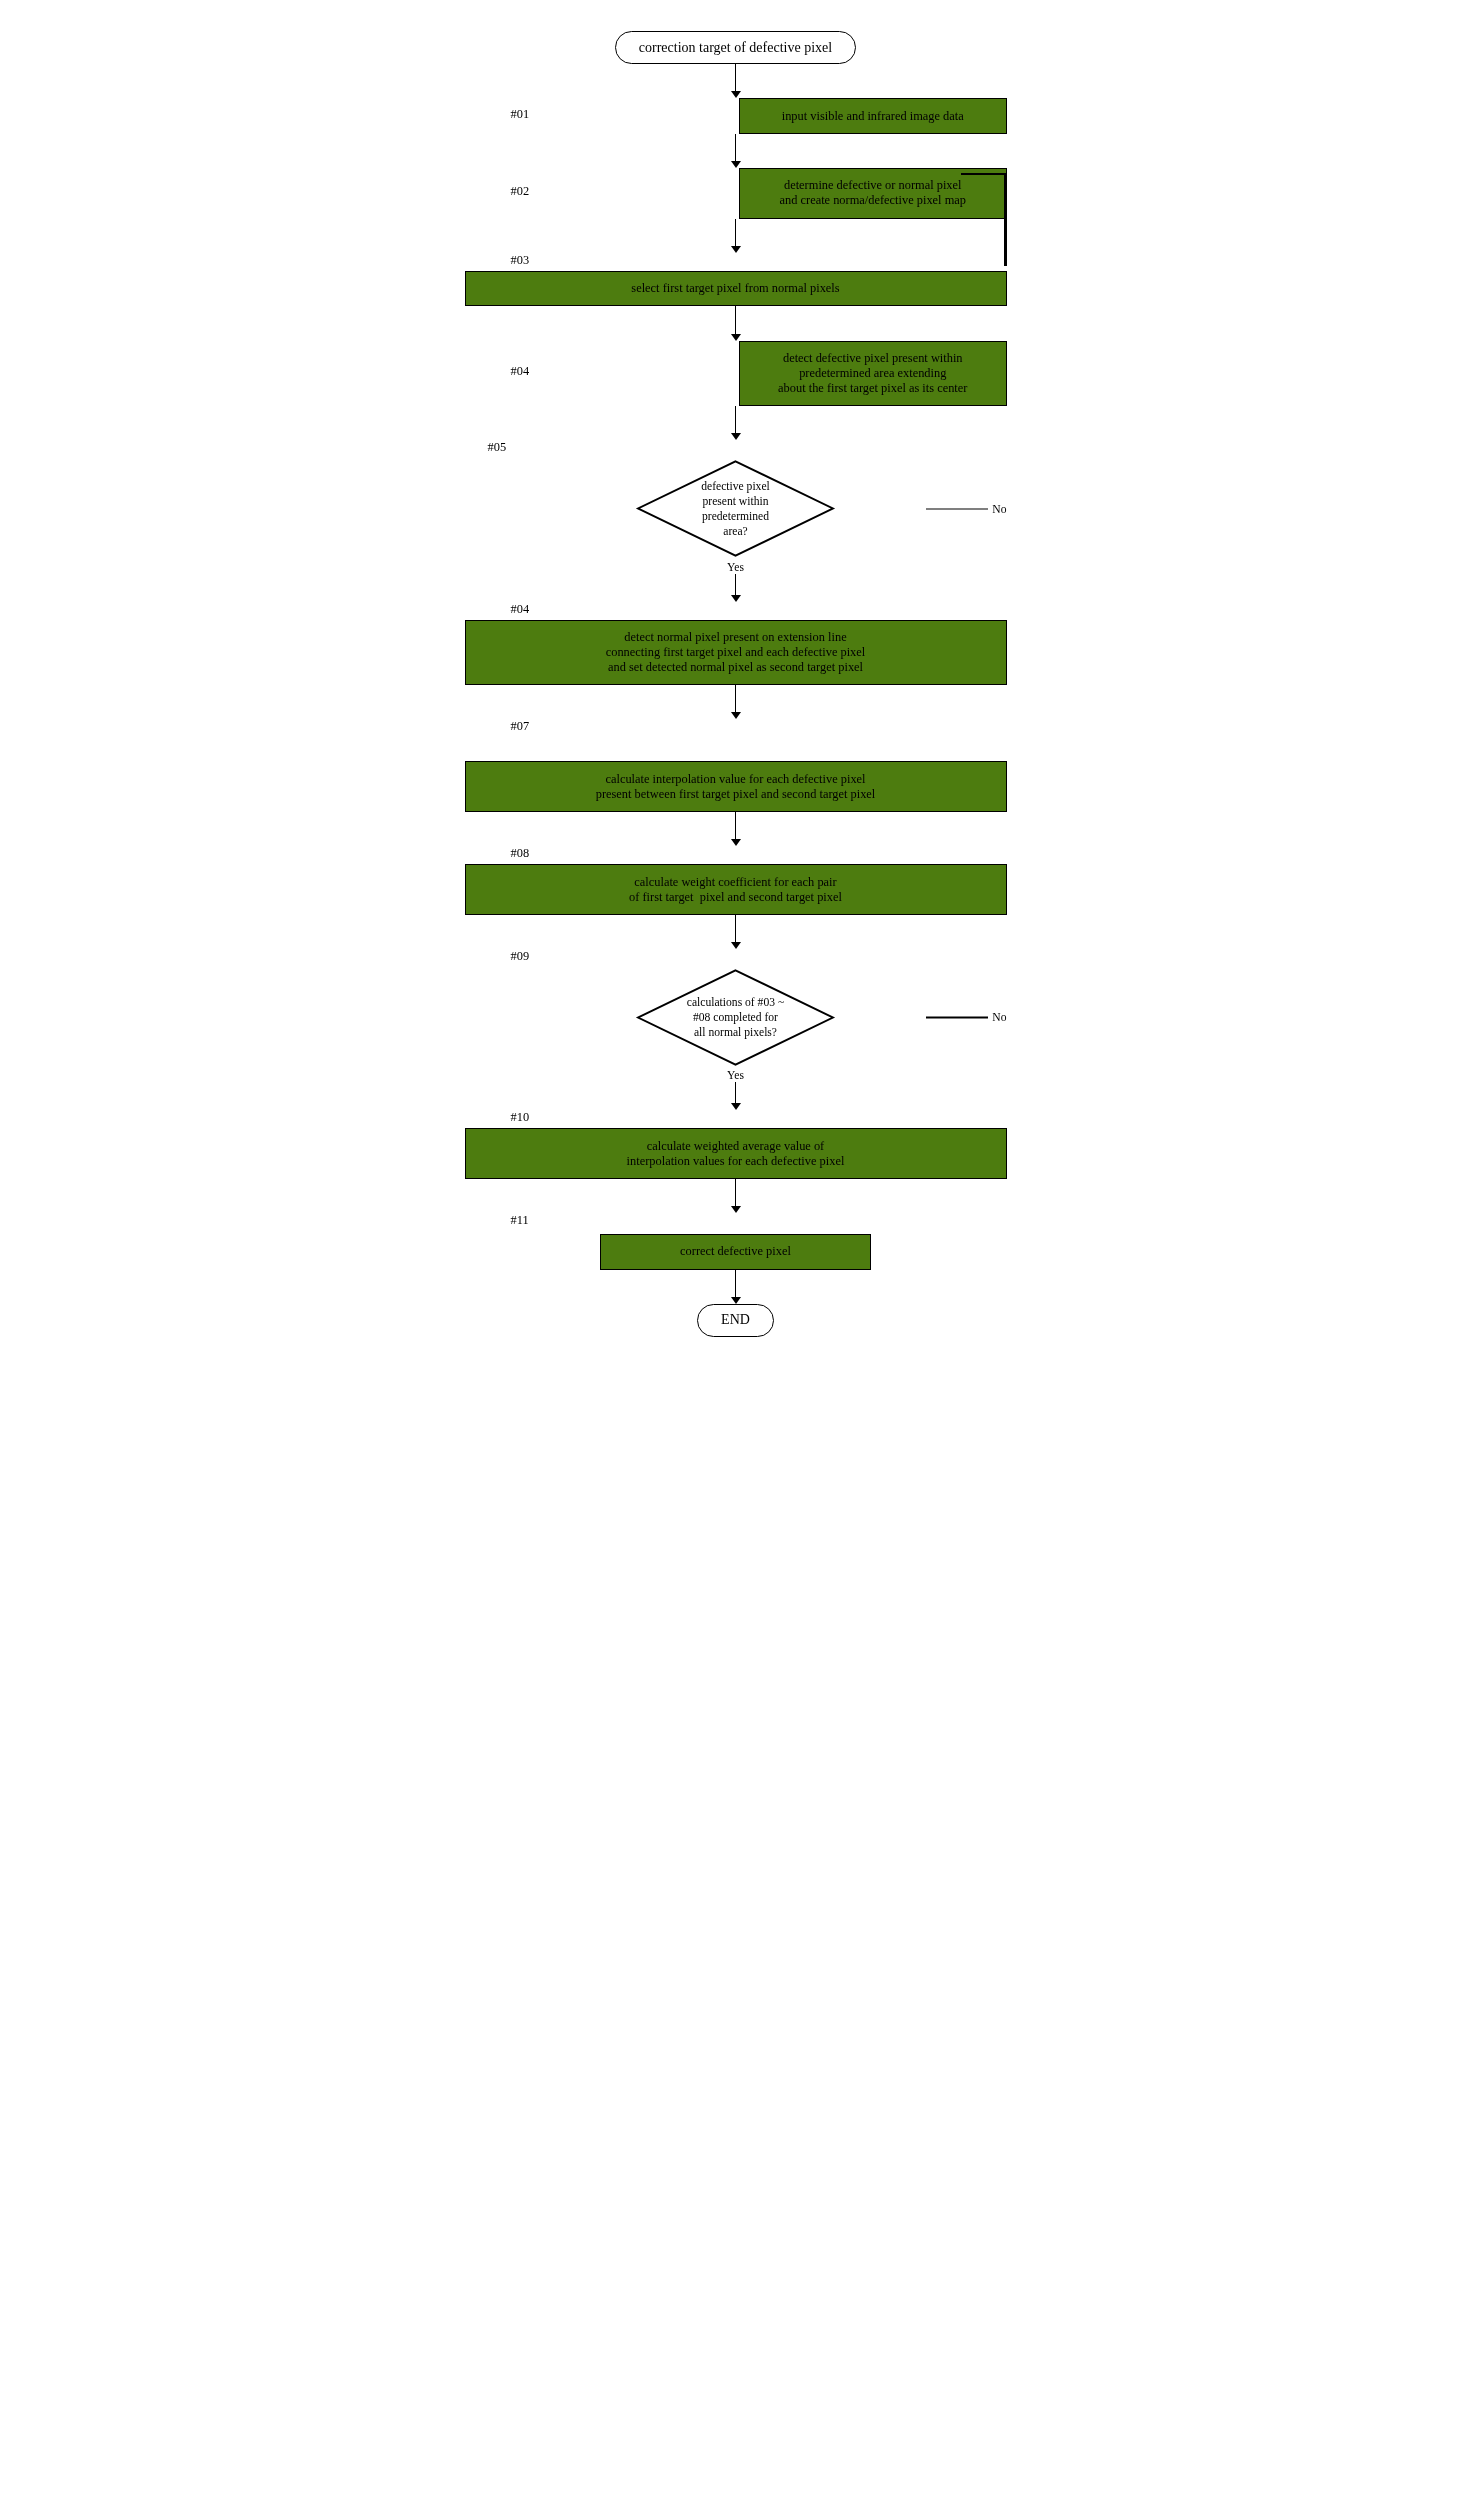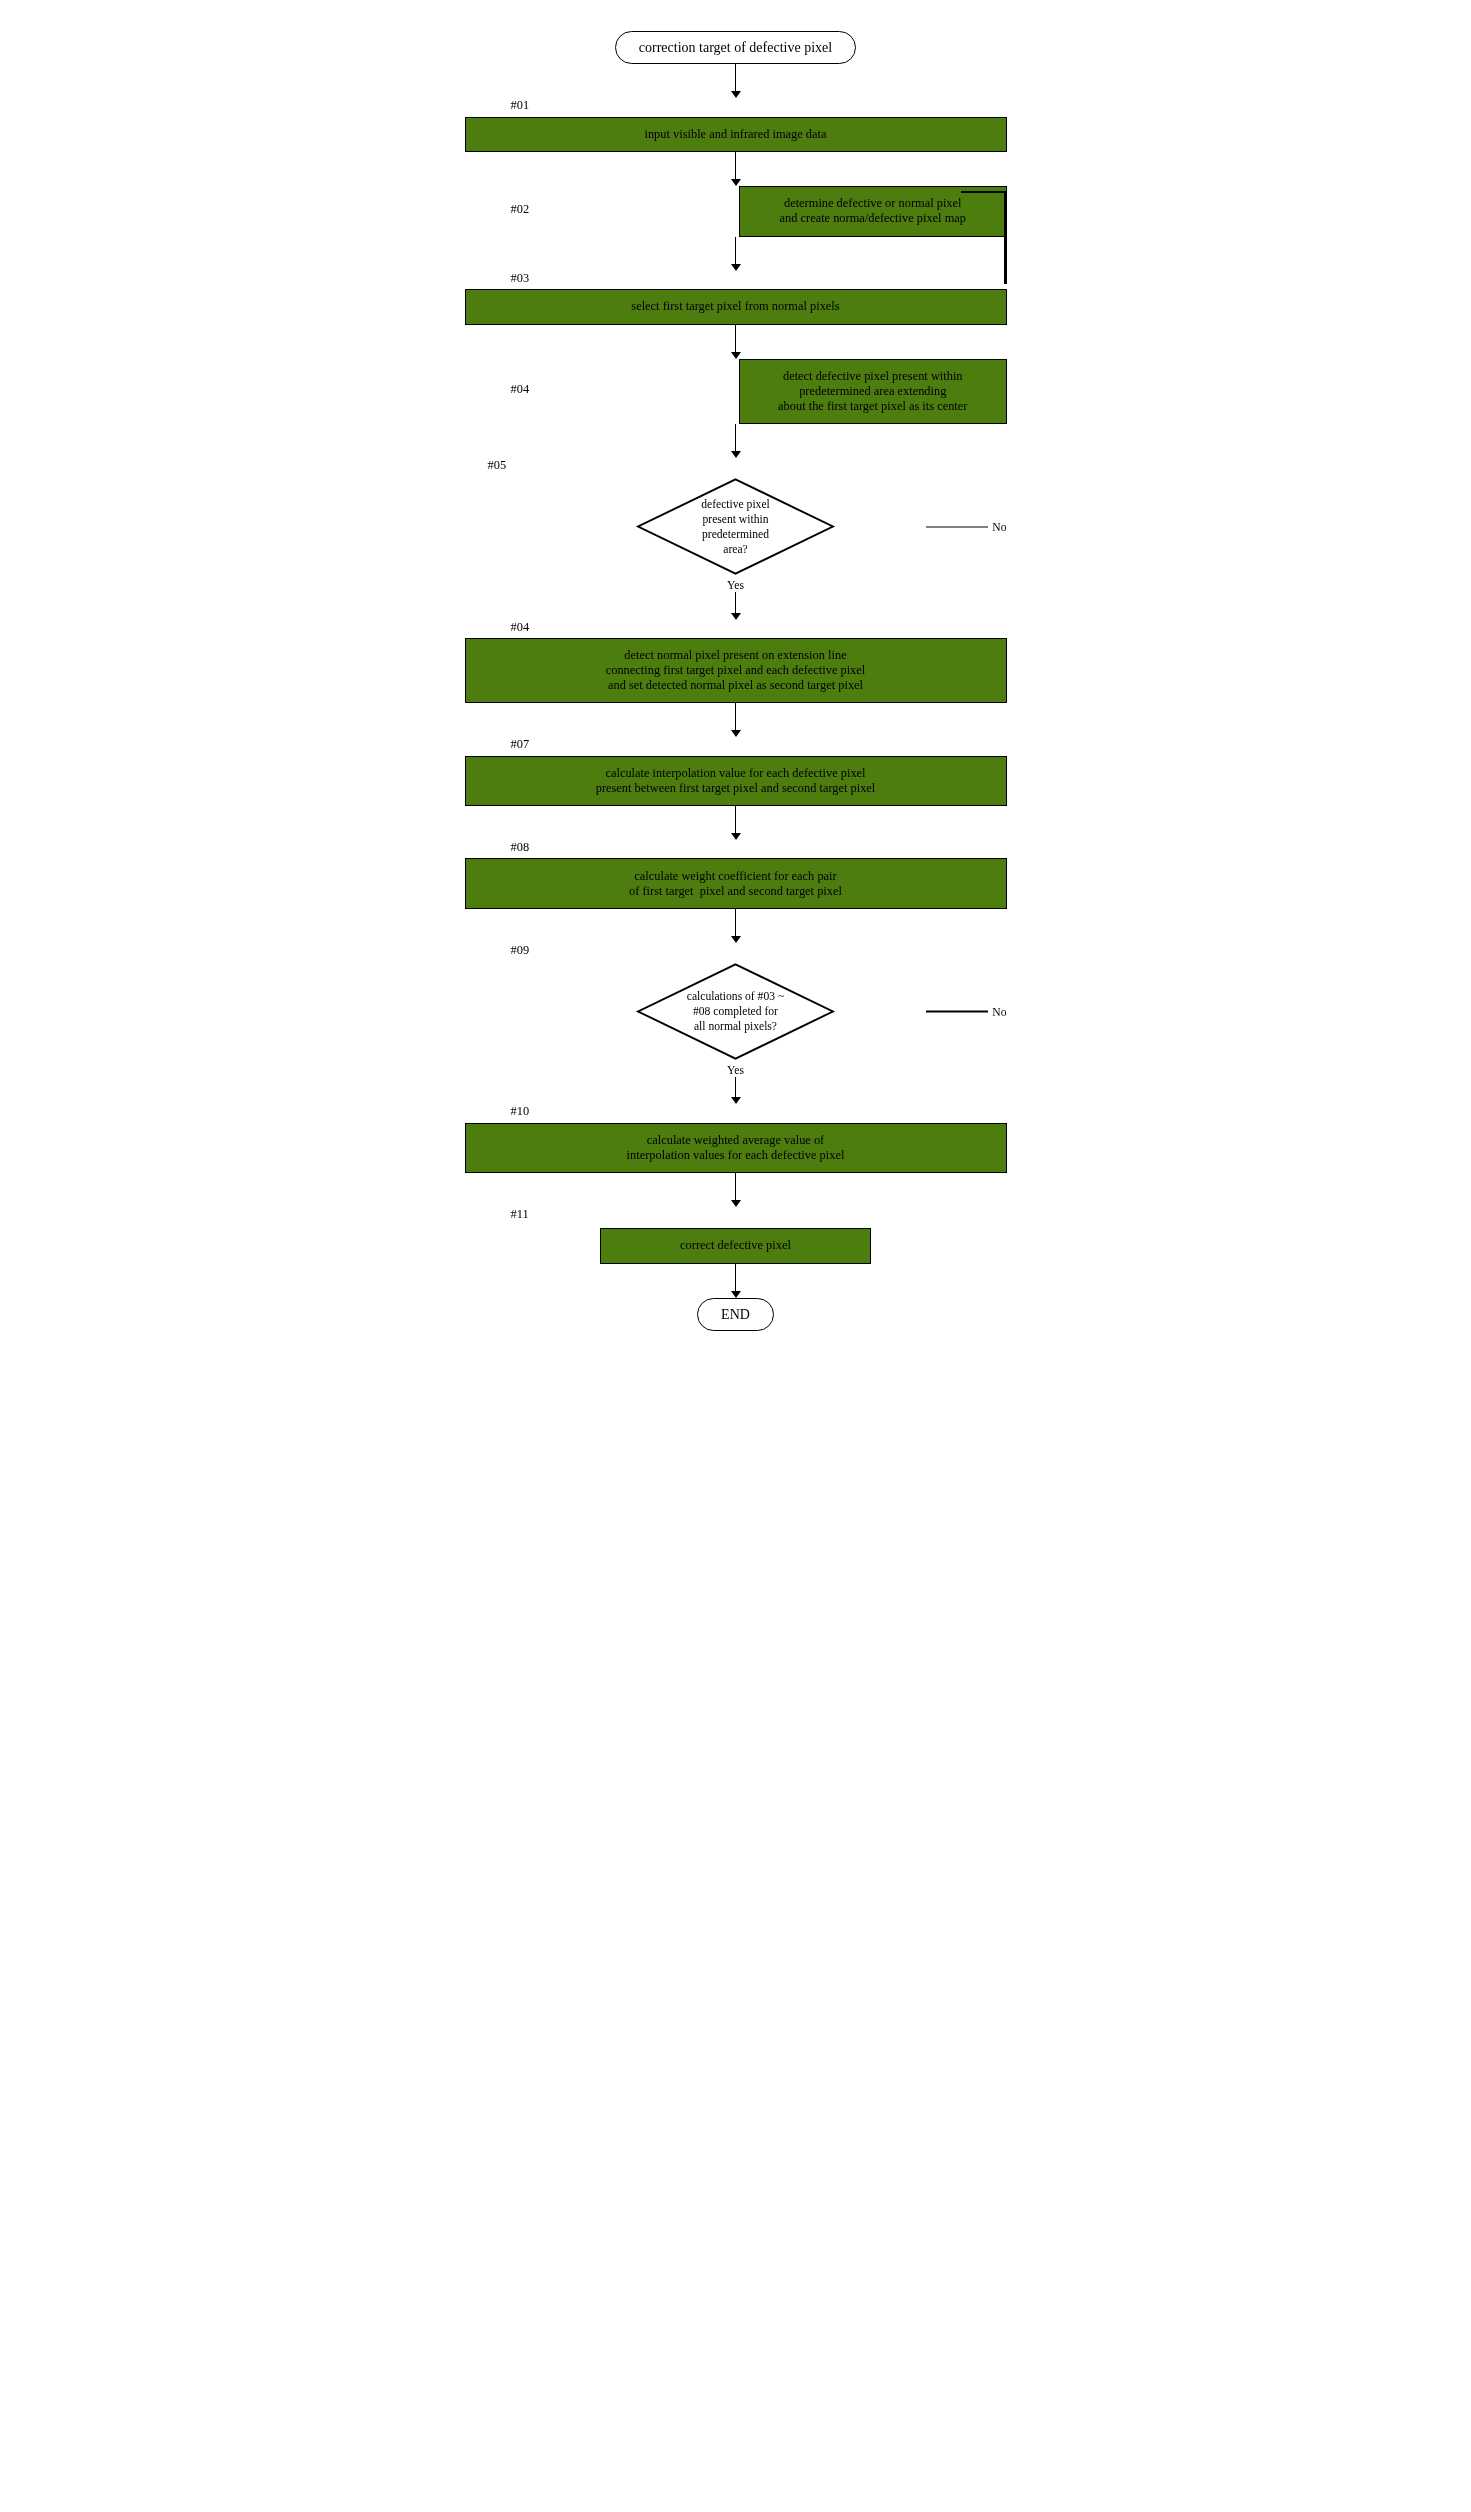"#01" div { flex-direction: column -> none }
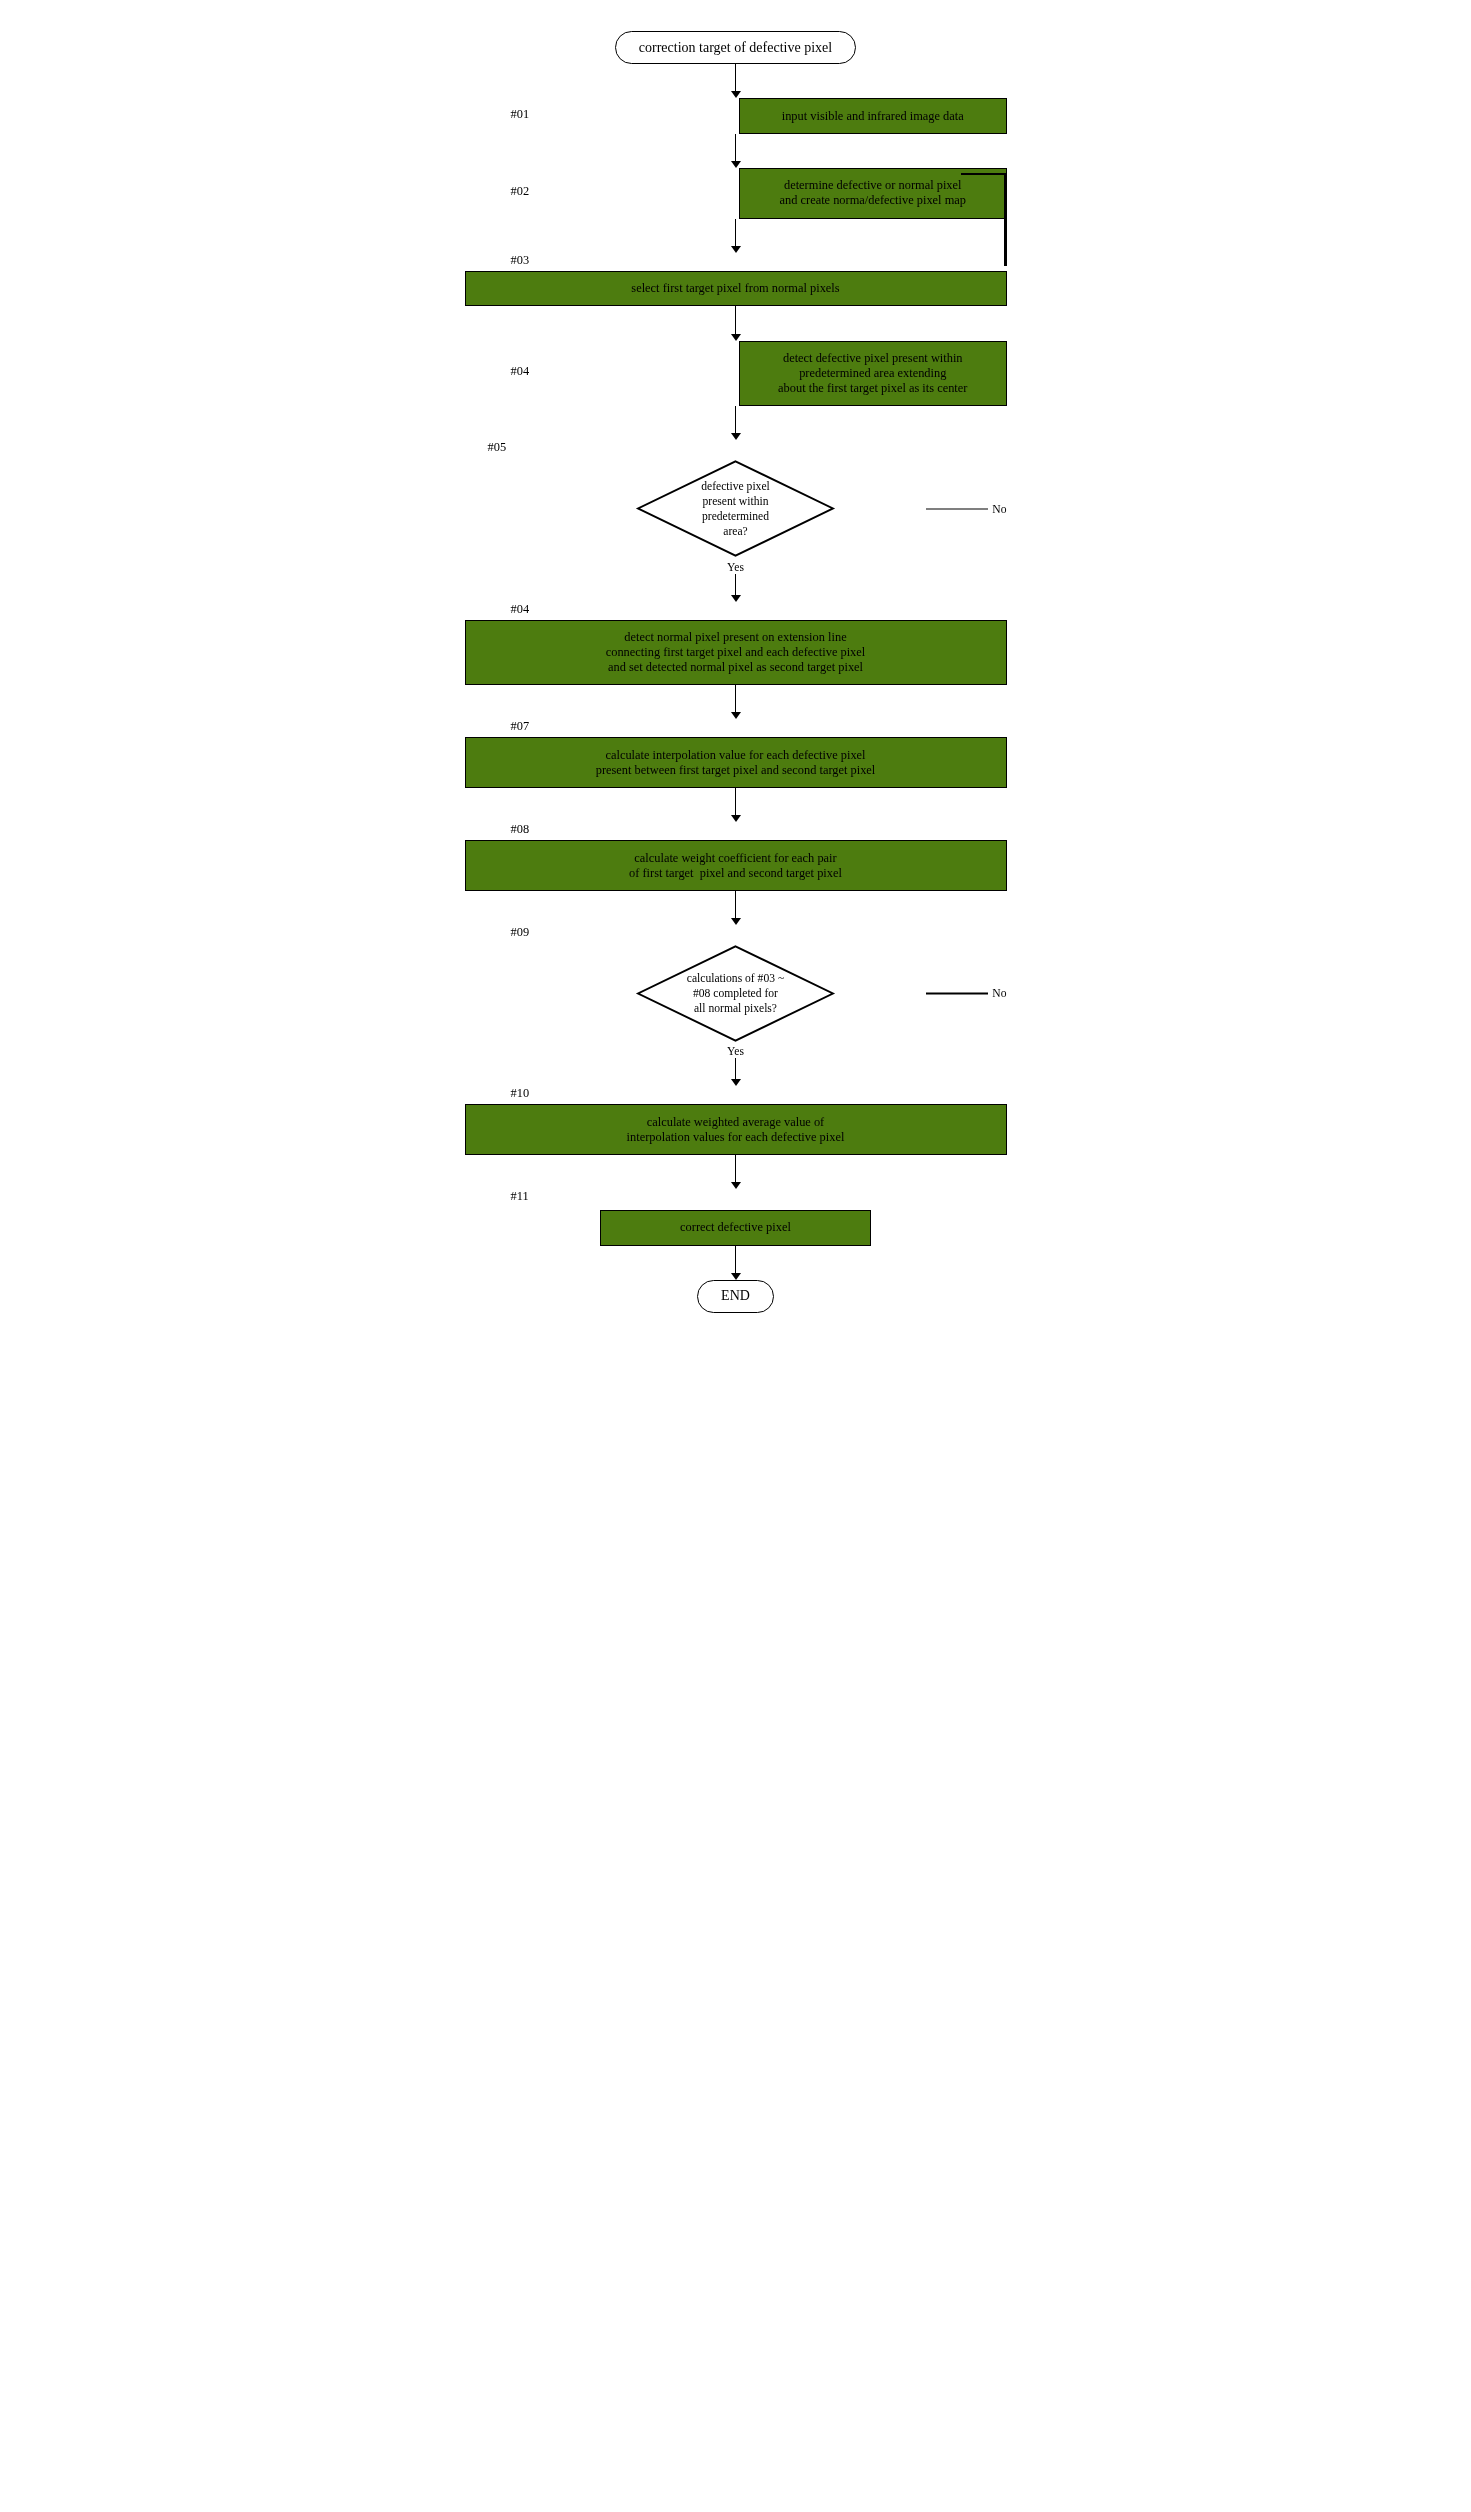"#07" div { gap: none -> 24px }
